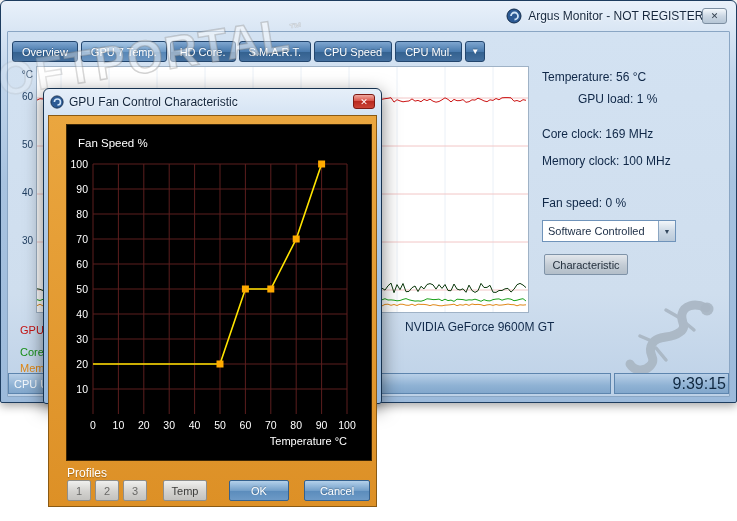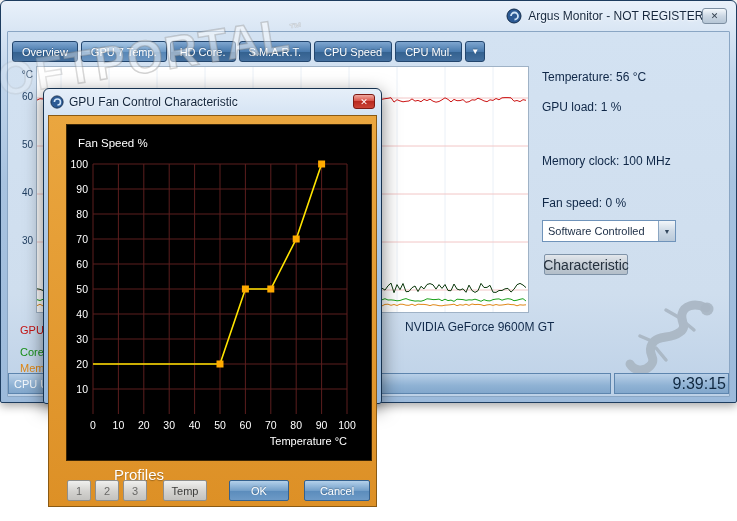"GPU load: 1 %" div.info-line { margin-left: none -> 36px; top: 68px -> 60px }
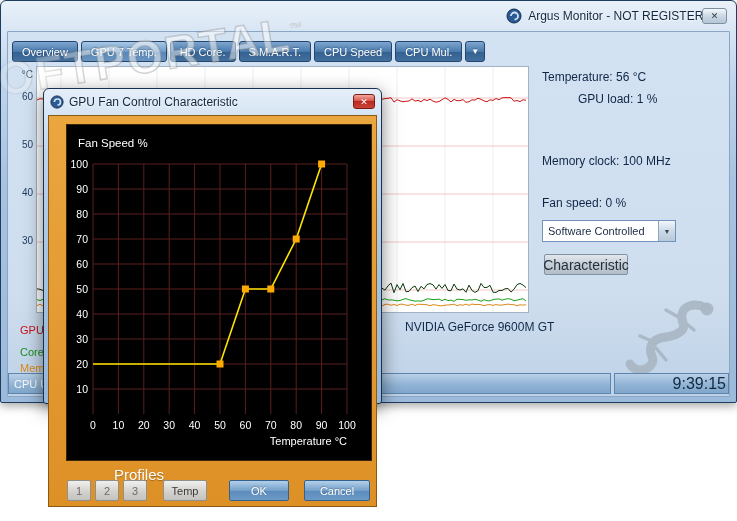"Core clock: 169 MHz" div.info-line { html: none -> <div>Core clock: 169 MHz</div> }
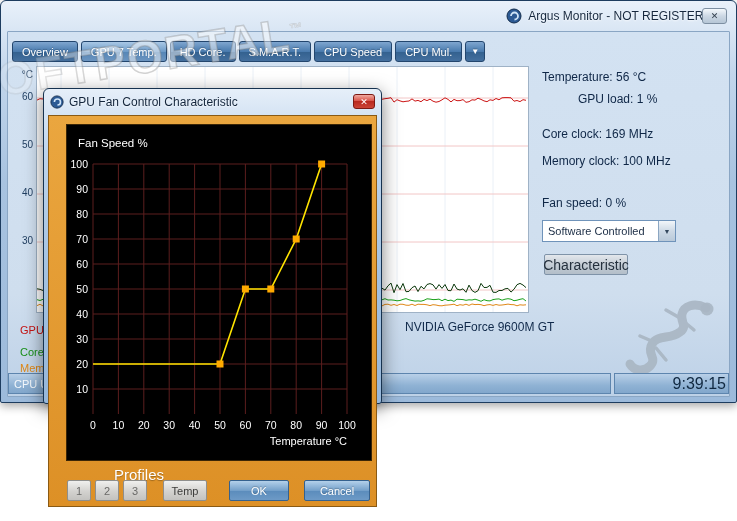"Characteristic" .btn-characteristic { font-size: 14px -> 11px }
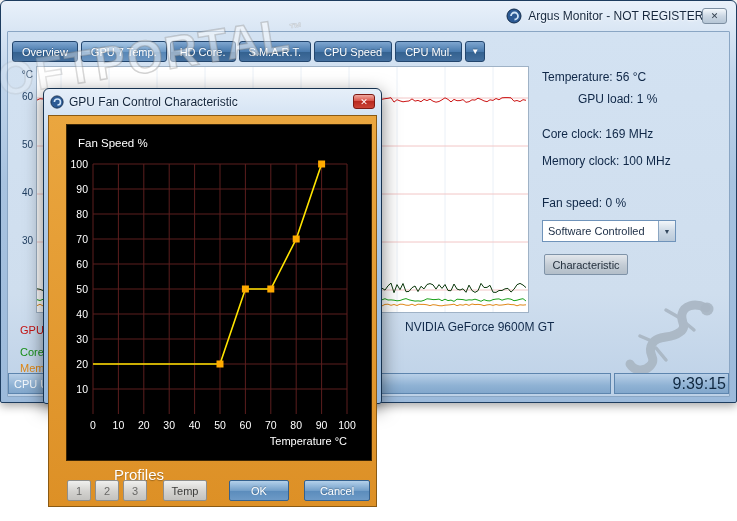"Profiles" .profiles-label { font-size: 15px -> 12px; margin-left: 47px -> none }
